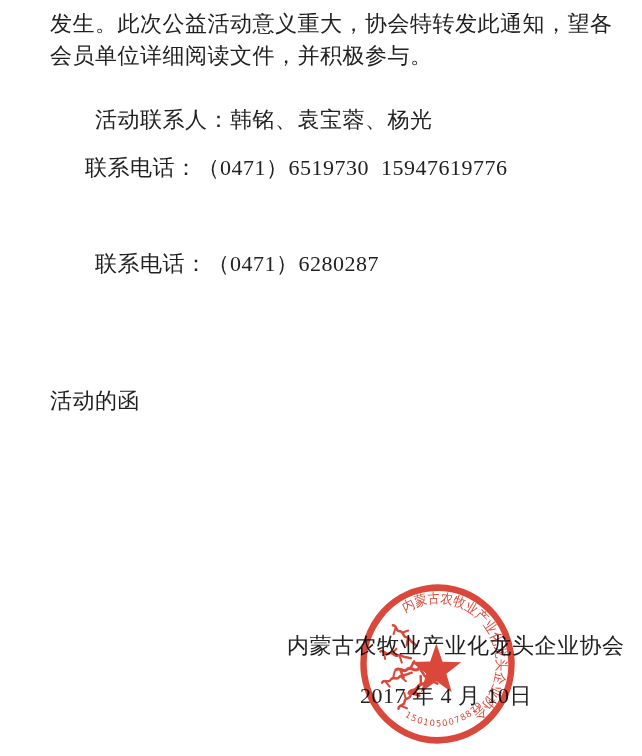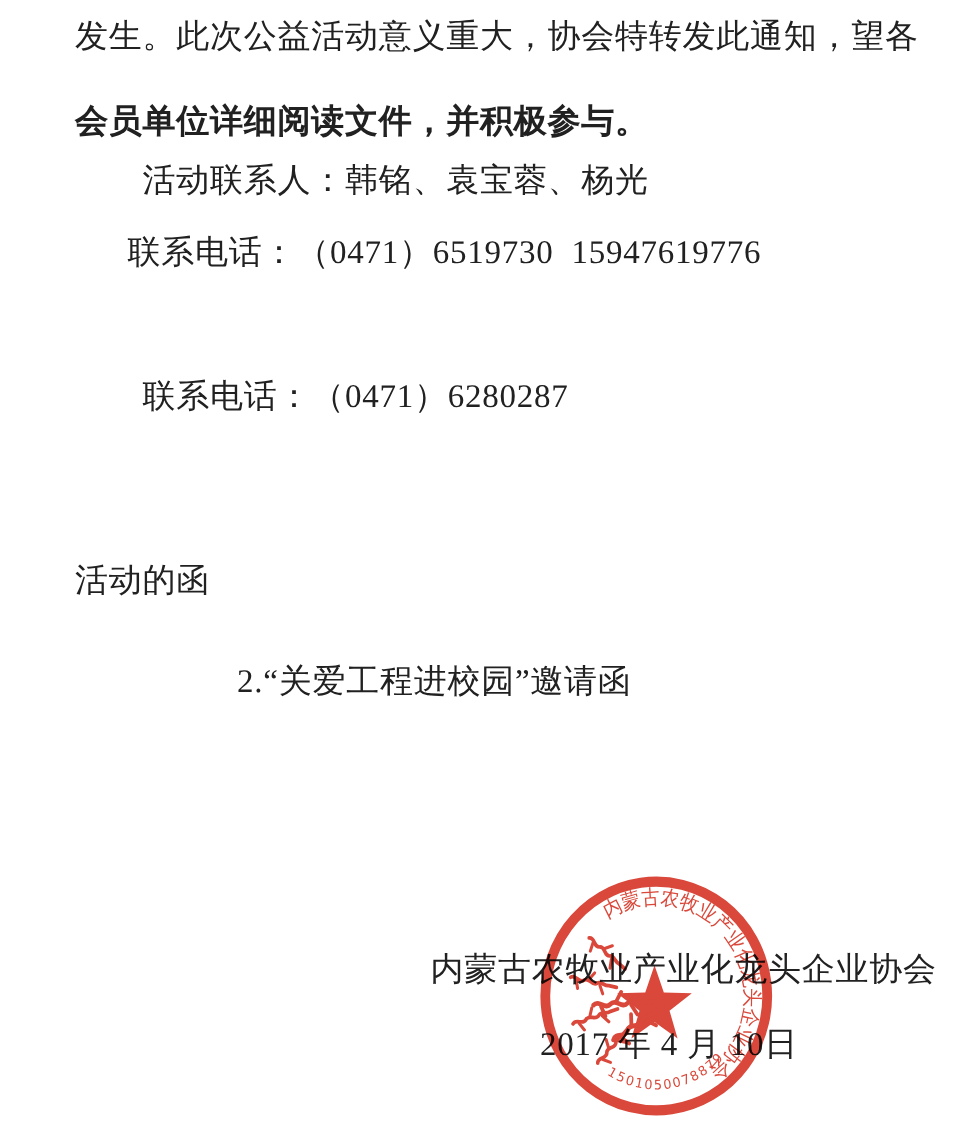"会员单位详细阅读文件，并积极参与。" div.line { font-weight: bold -> none; top: 68px -> 43px }
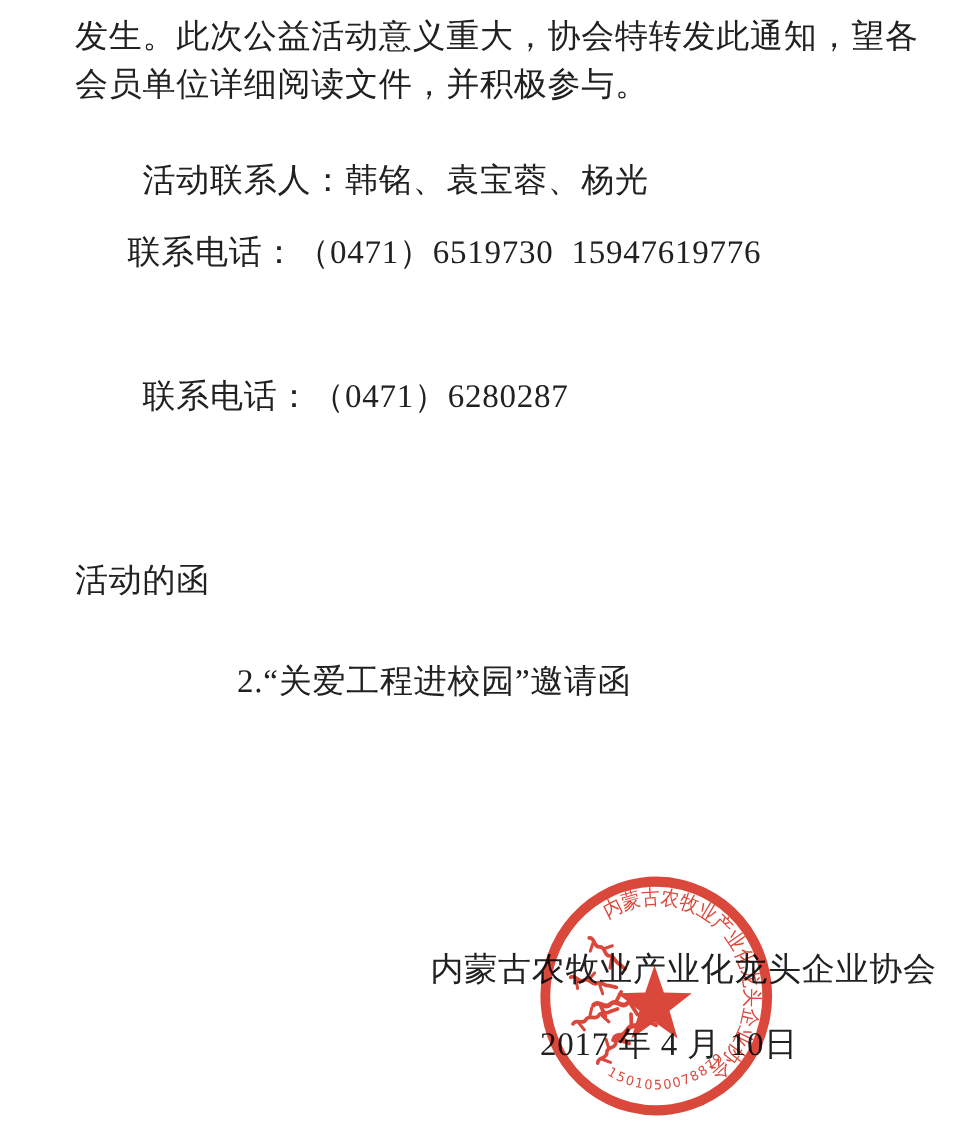"活动的函" div.line { top: 374px -> 388px }
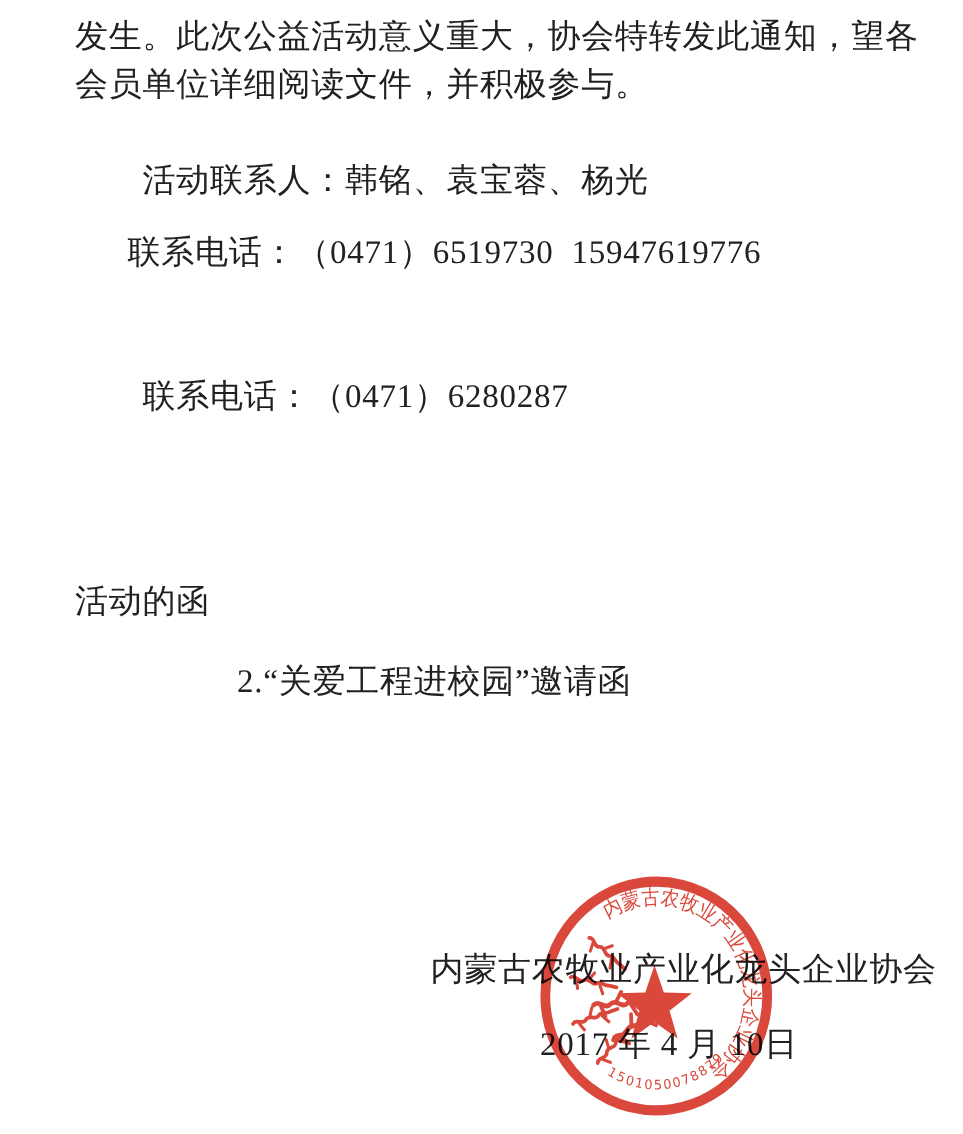"2.“关爱工程进校园”邀请函" div.line { html: <div>2.“关爱工程进校园”邀请函</div> -> none }
